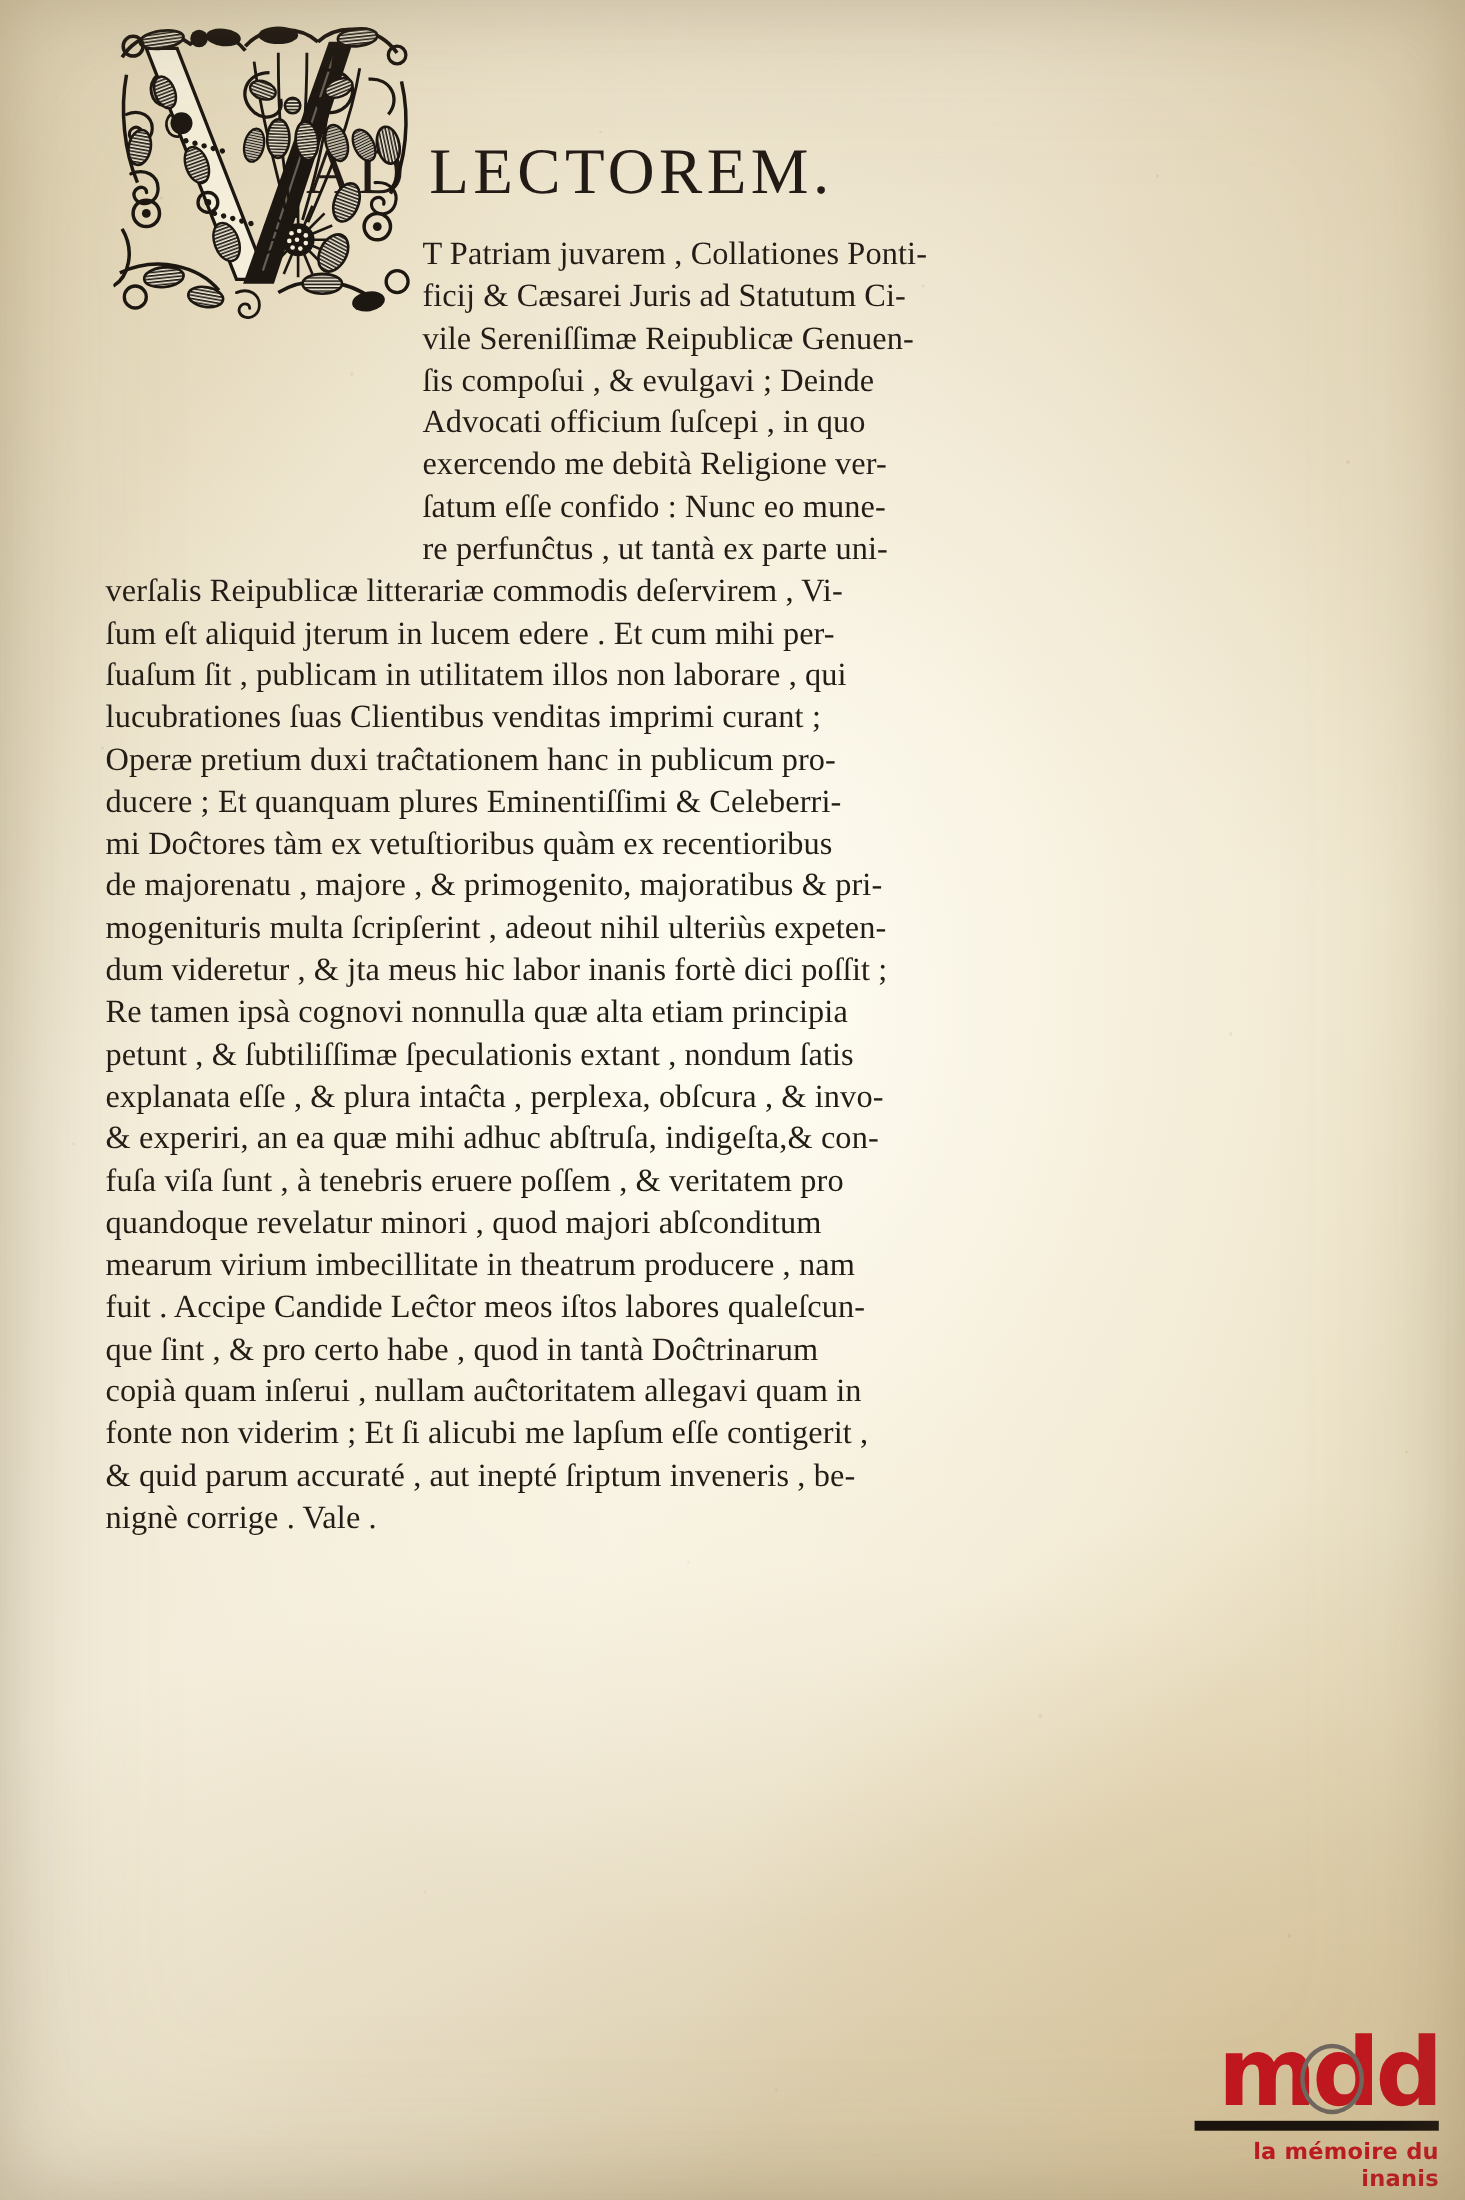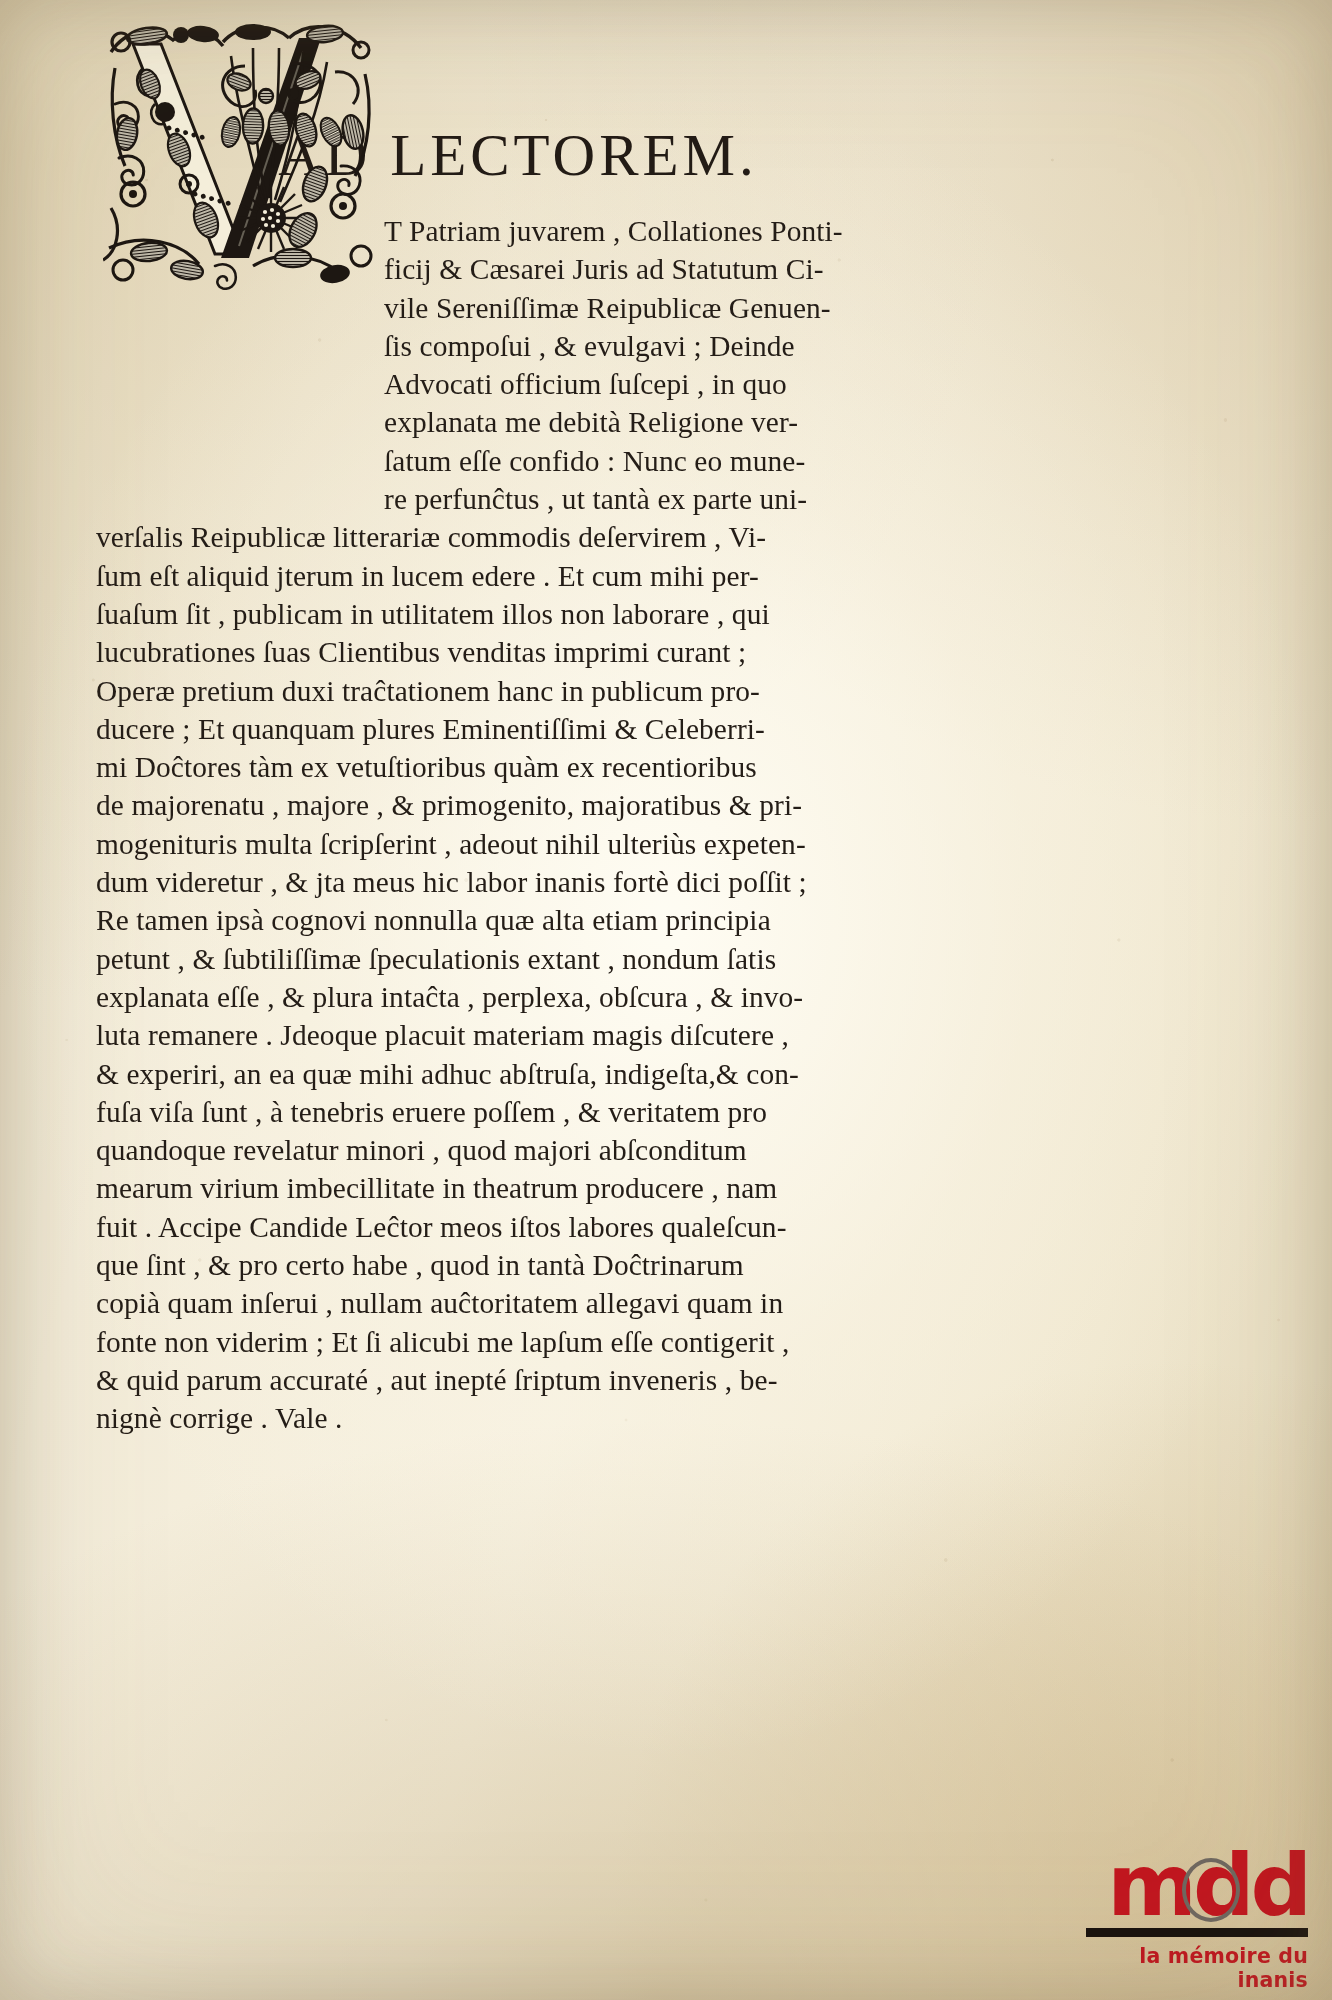"explanata me debità Religione ver-" span.text-line { text: explanata -> exercendo }
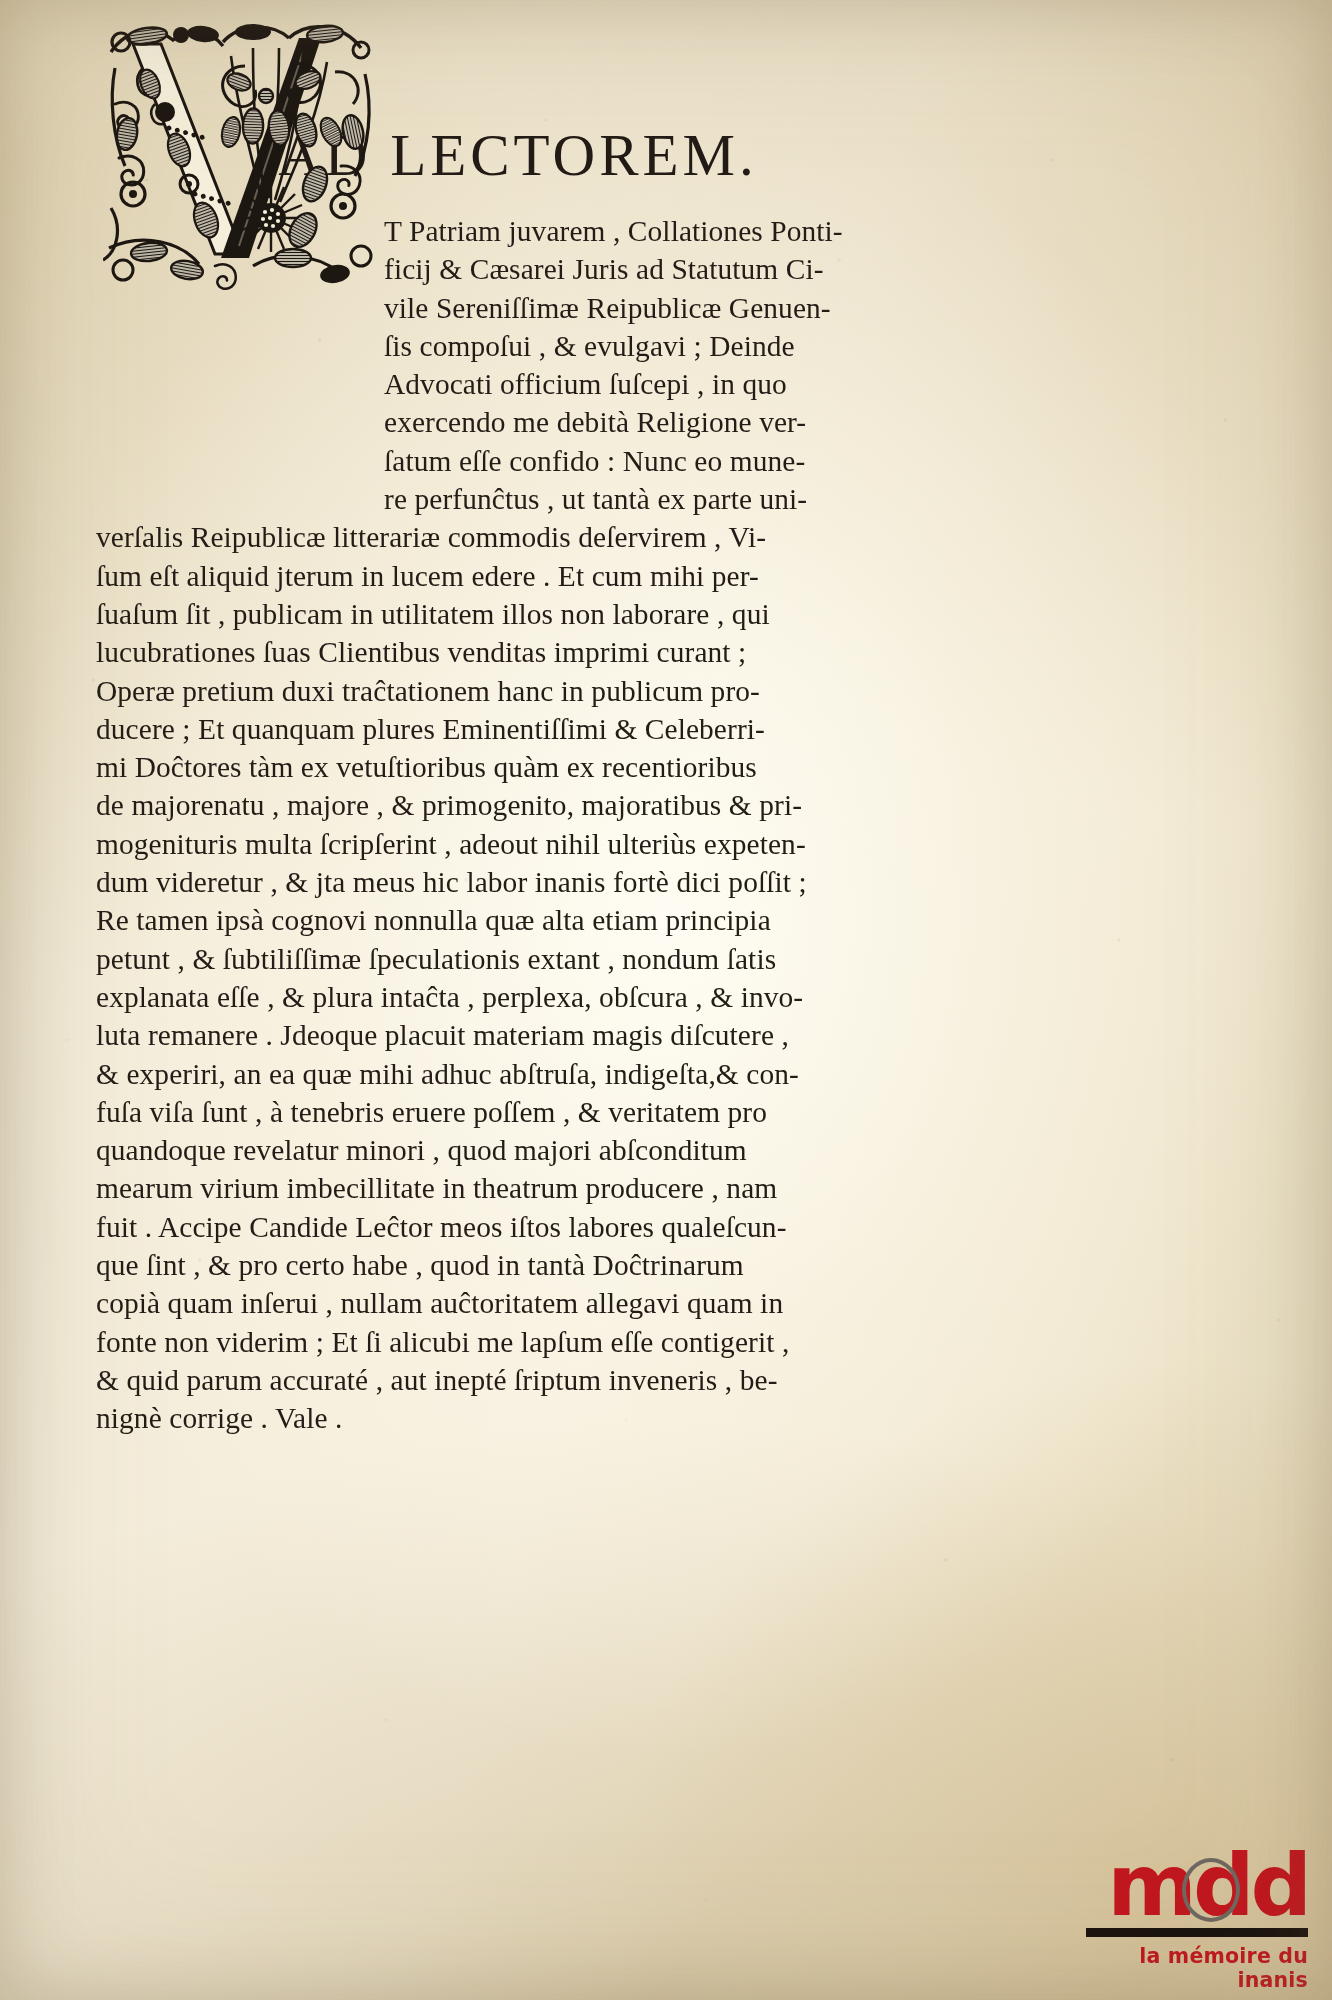"luta remanere . Jdeoque placuit" span.text-line { html: <span>luta remanere . Jdeoque placuit materiam magis diſcutere ,</span> -> none }
